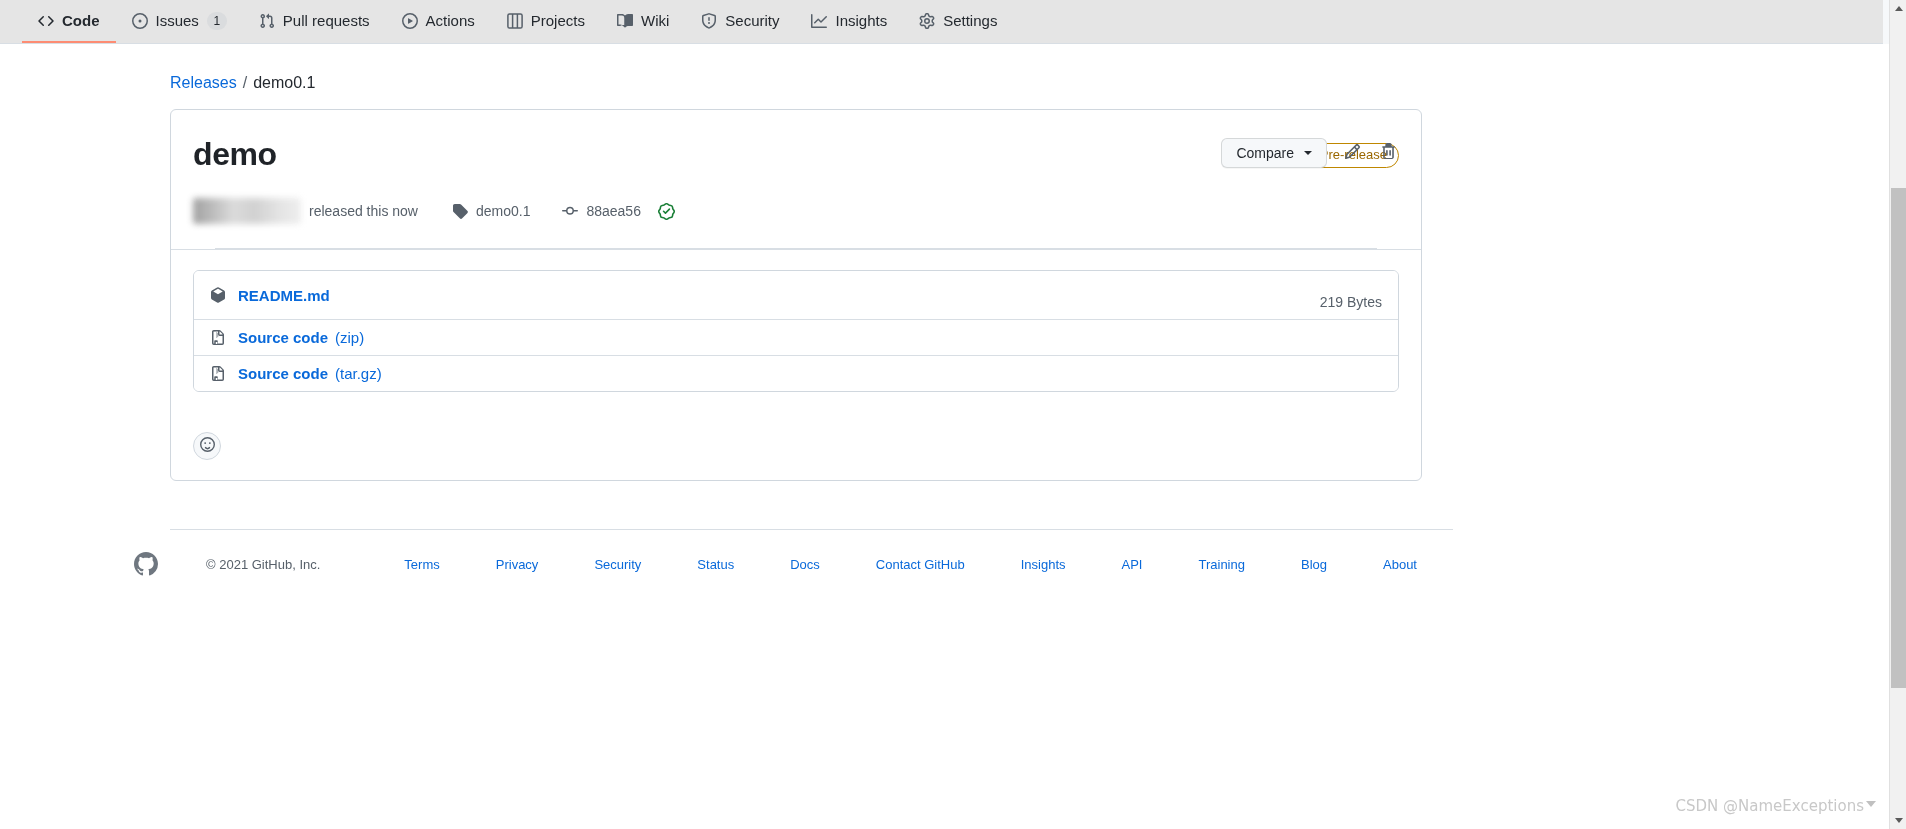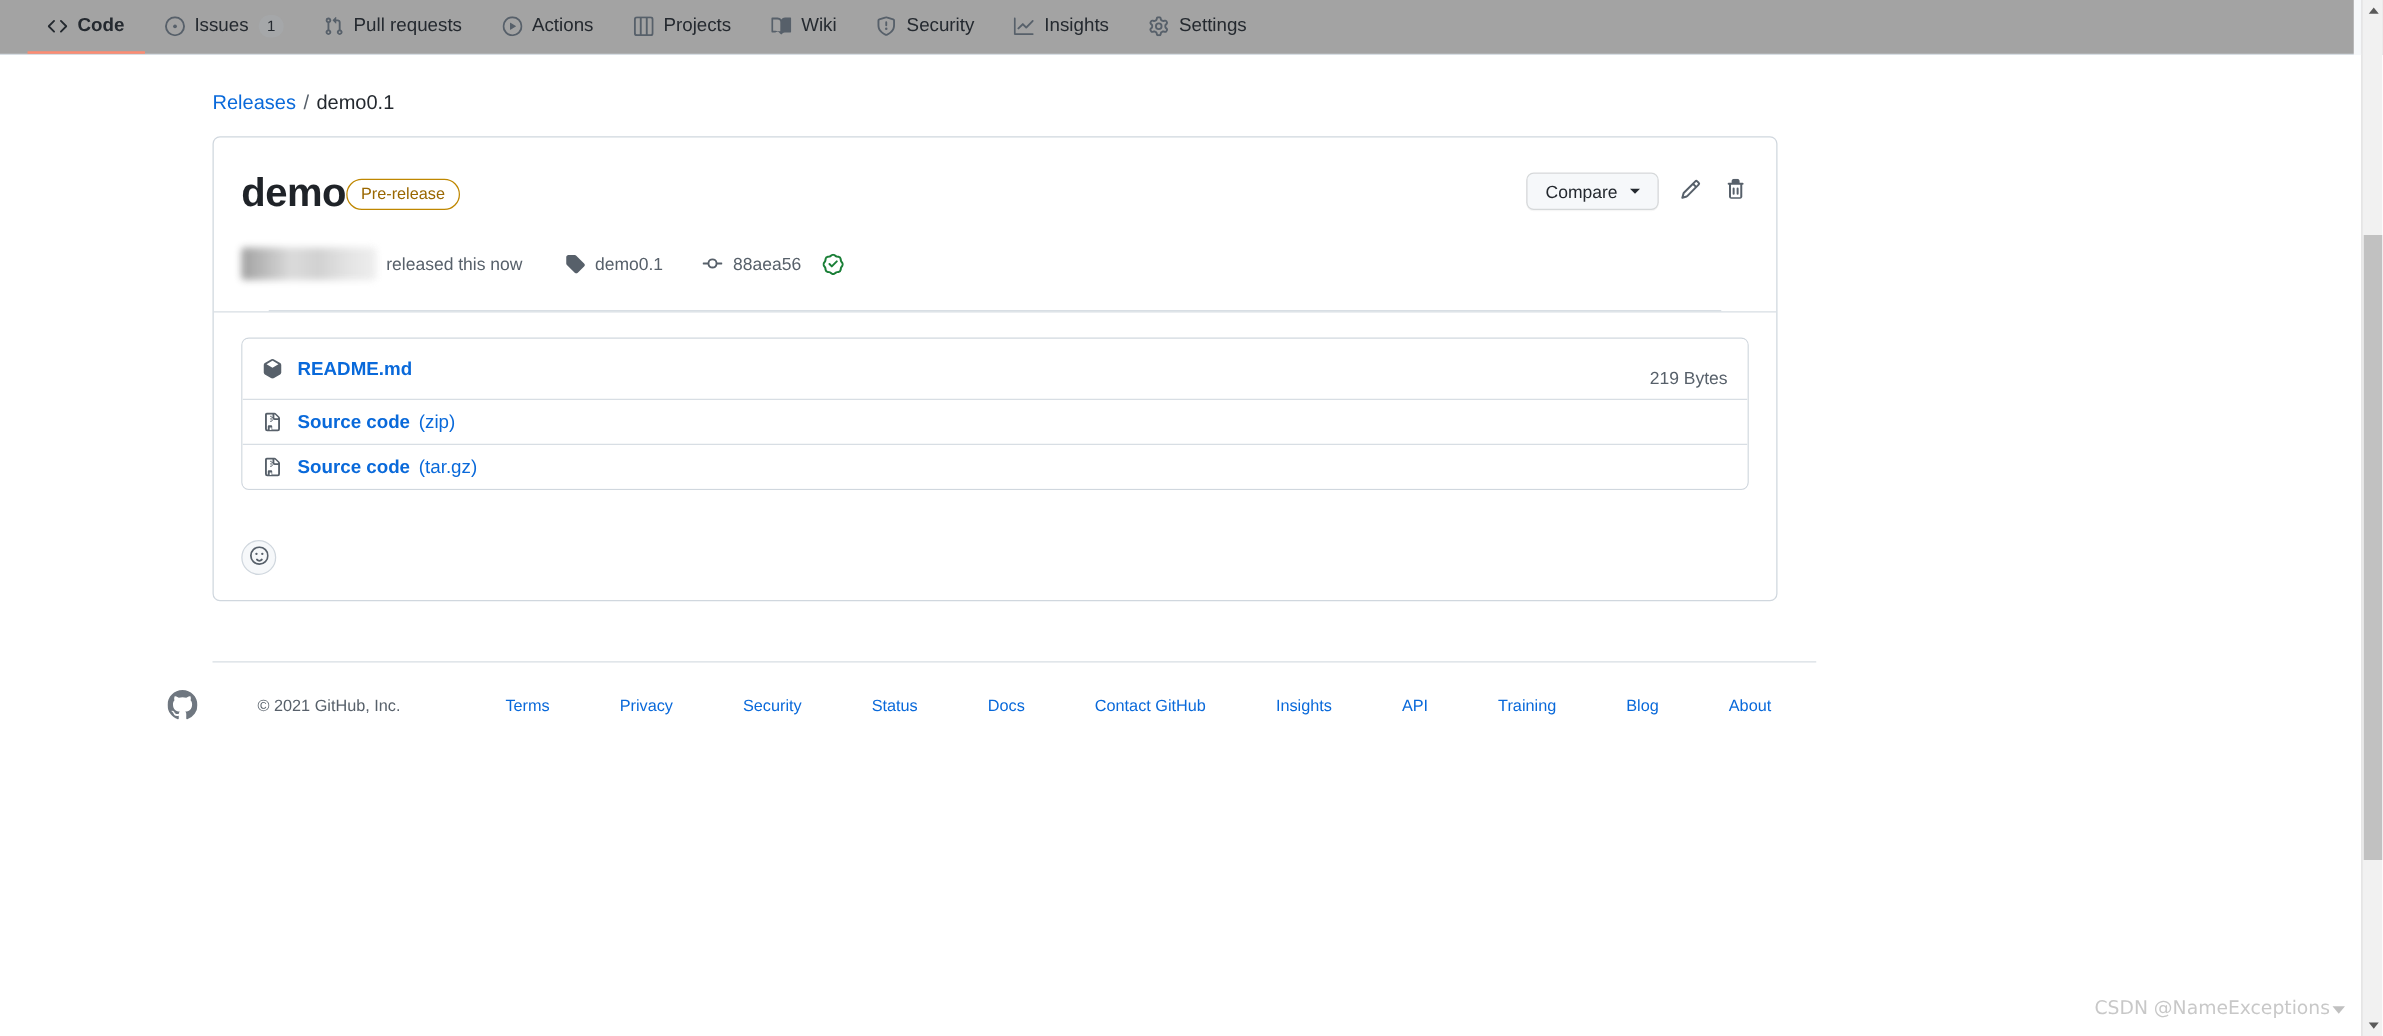"Code" #repo-nav { background: #a3a3a3 -> #e5e5e5 }
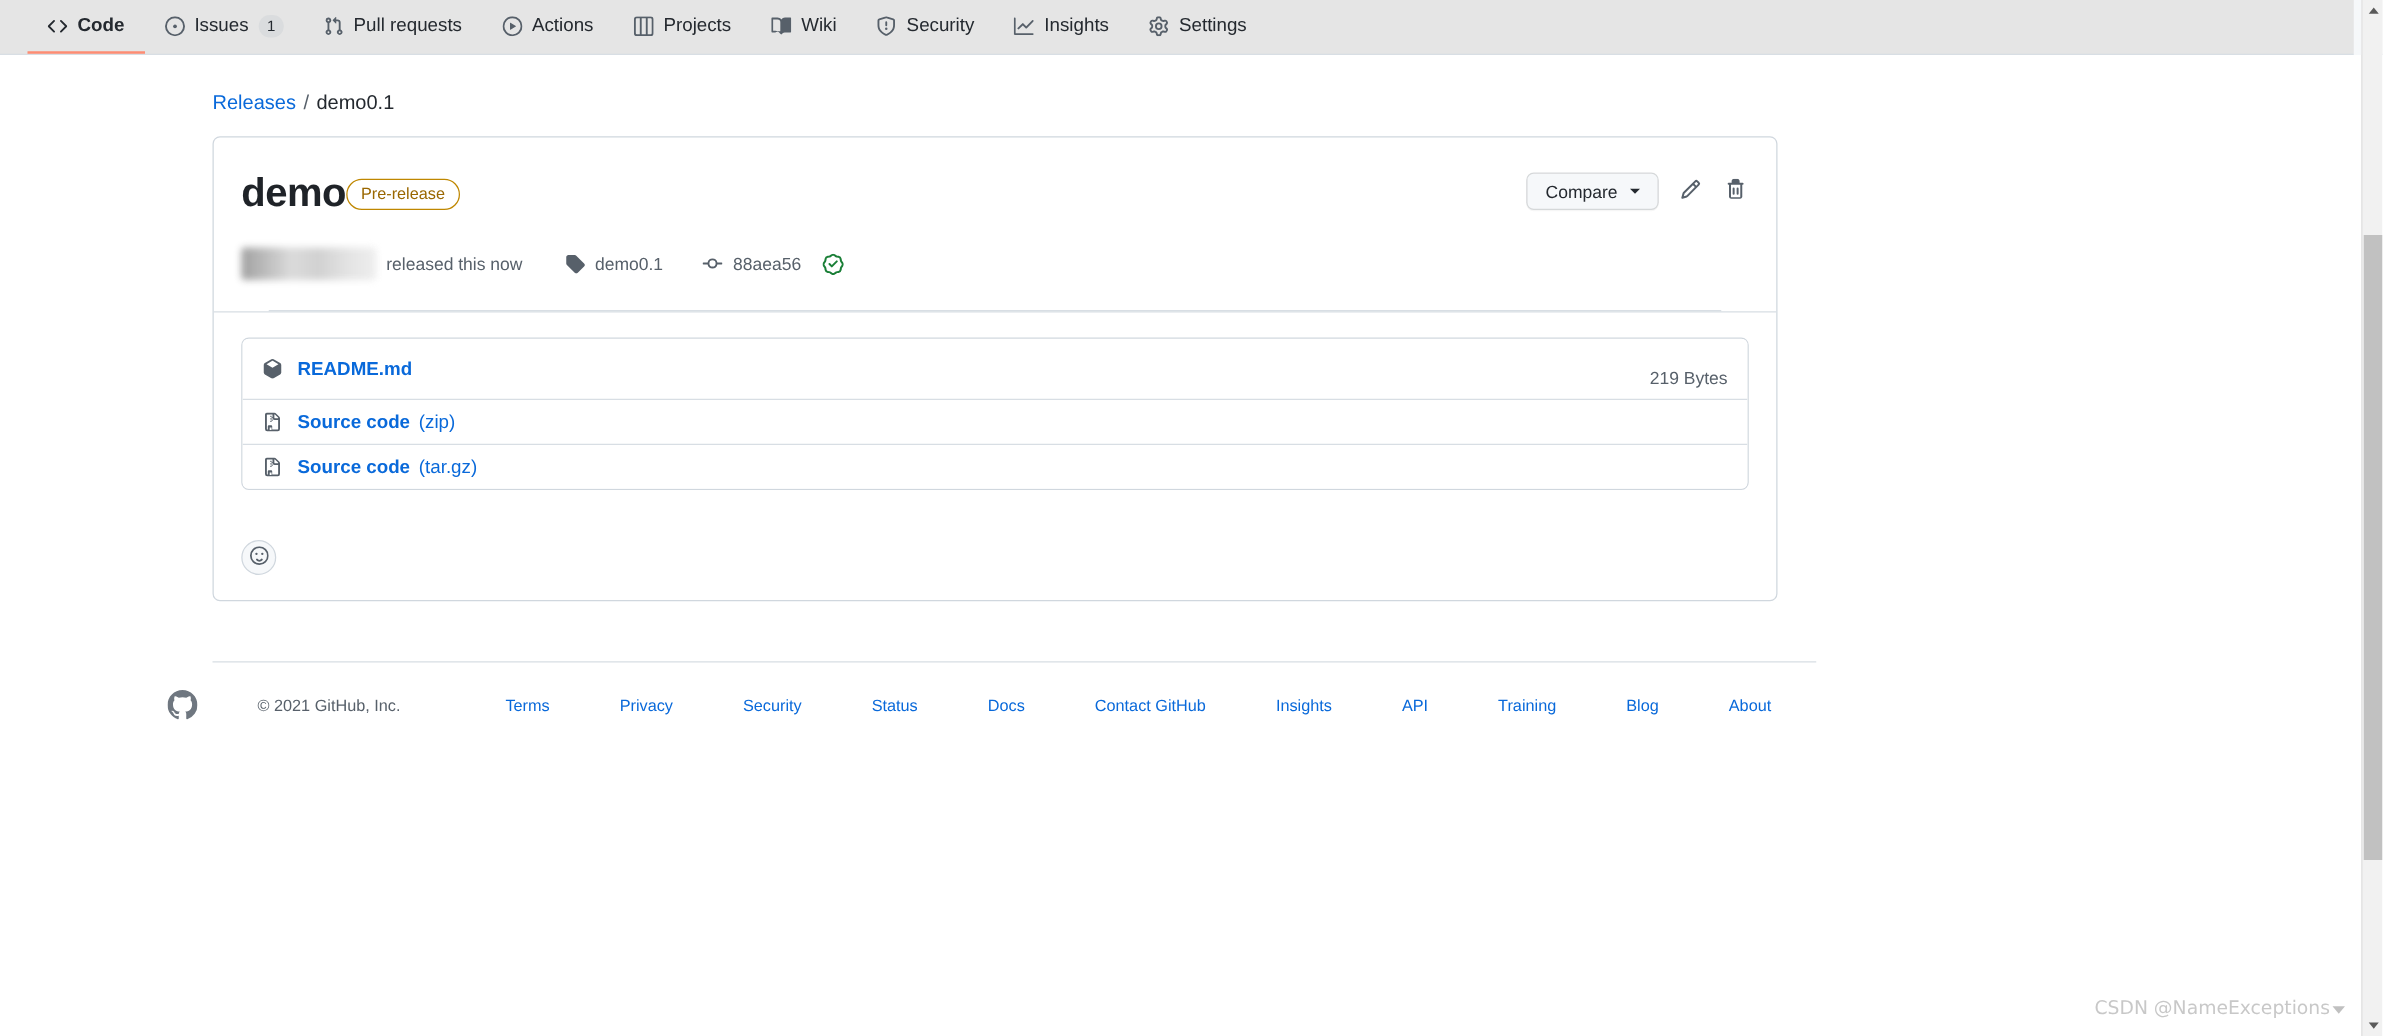"demo" .release-title-row { gap: none -> 16px; justify-content: none -> space-between }
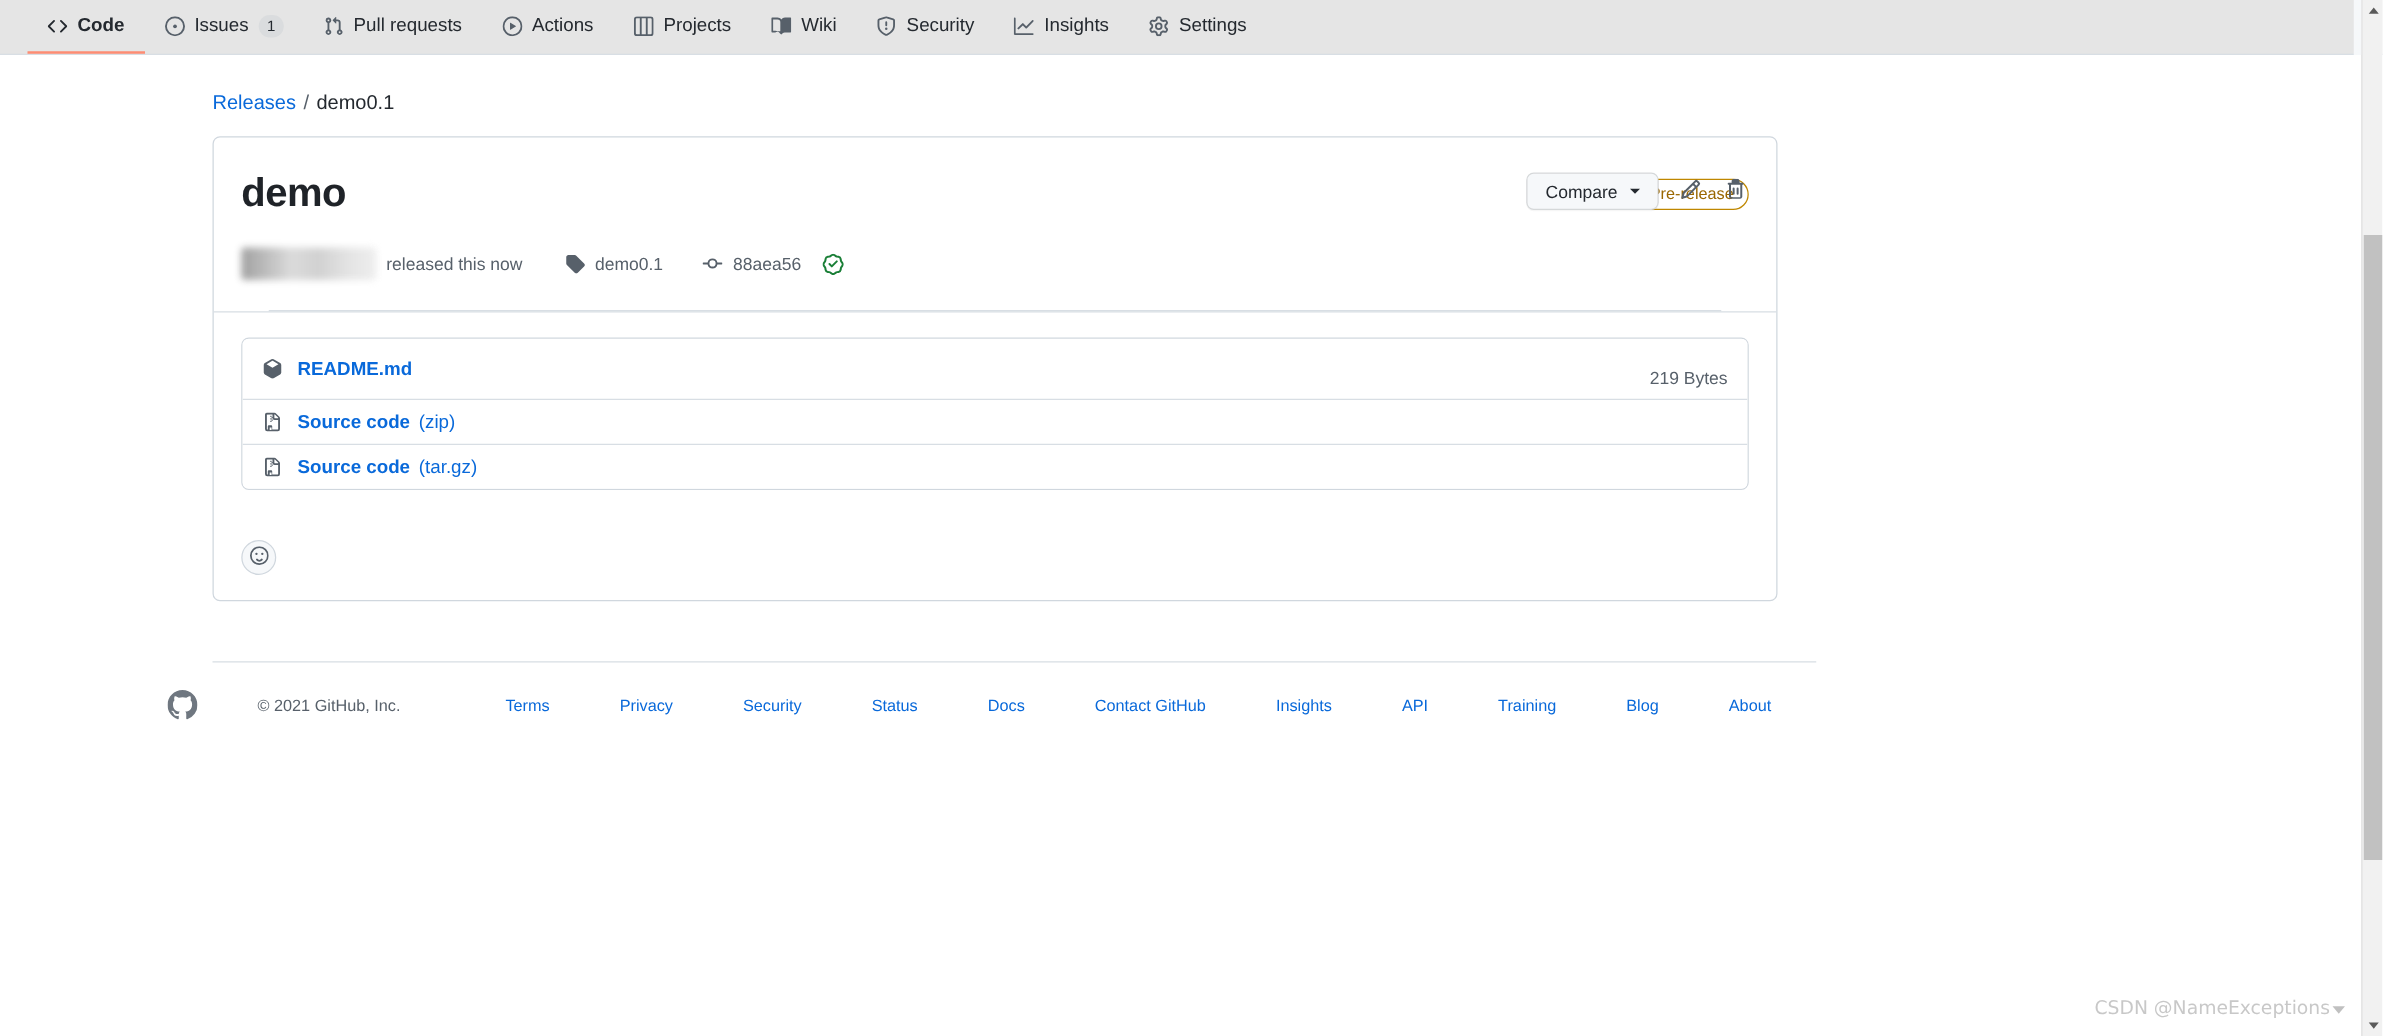"CSDN @NameExceptions" #watermark { align-items: center -> none }
